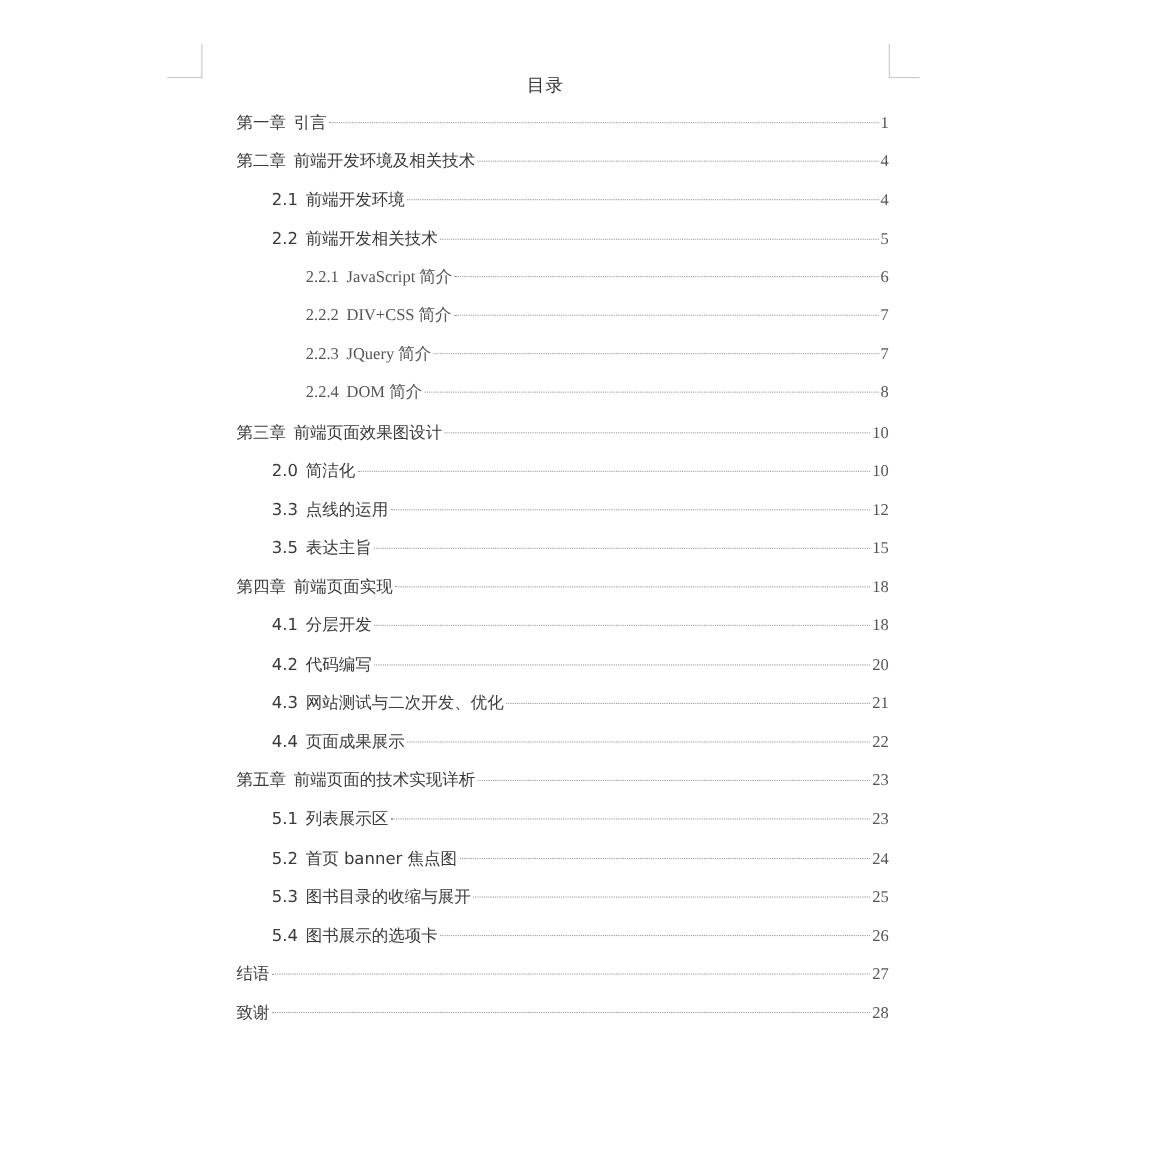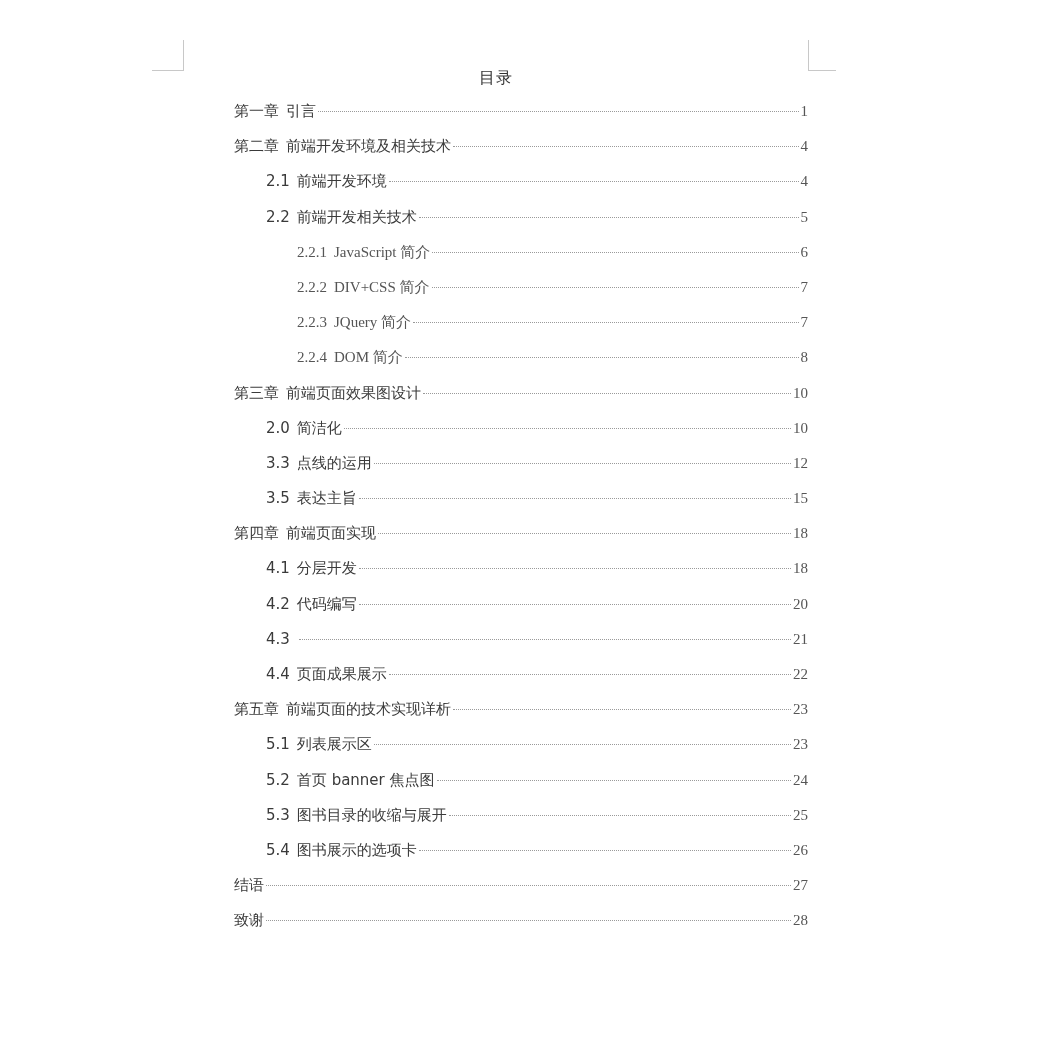"第一章" .toc-num { margin-left: 19px -> none }
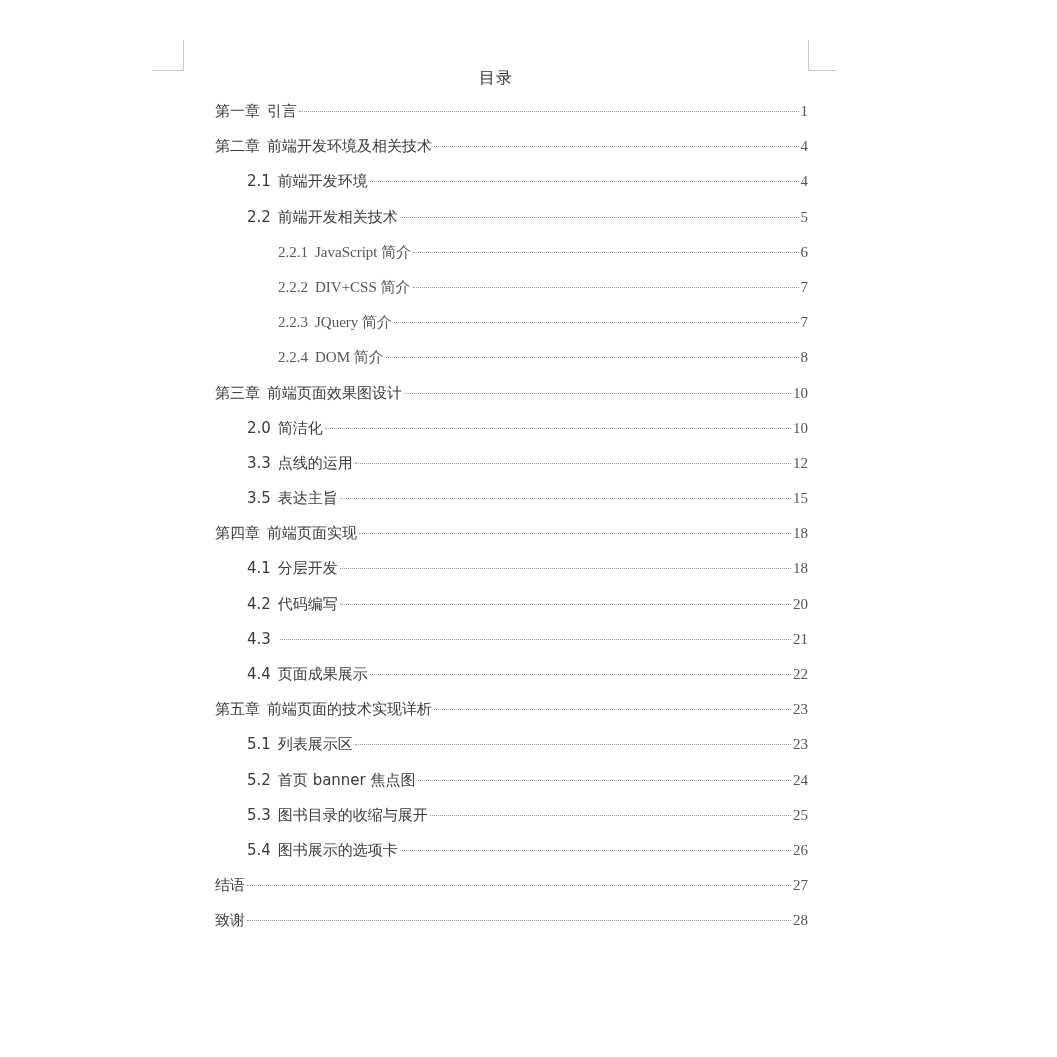"网站测试与二次开发、优化" span.toc-label { html: none -> <span>网站测试与二次开发、优化</span> }
